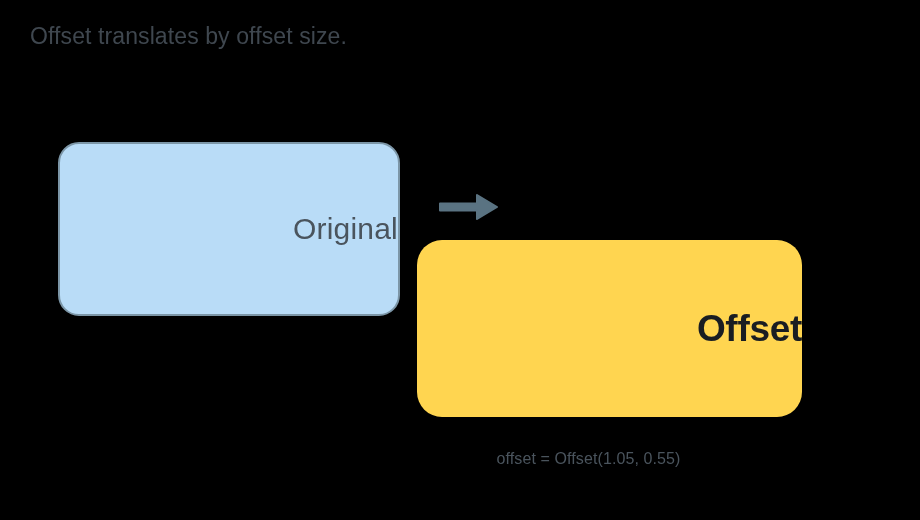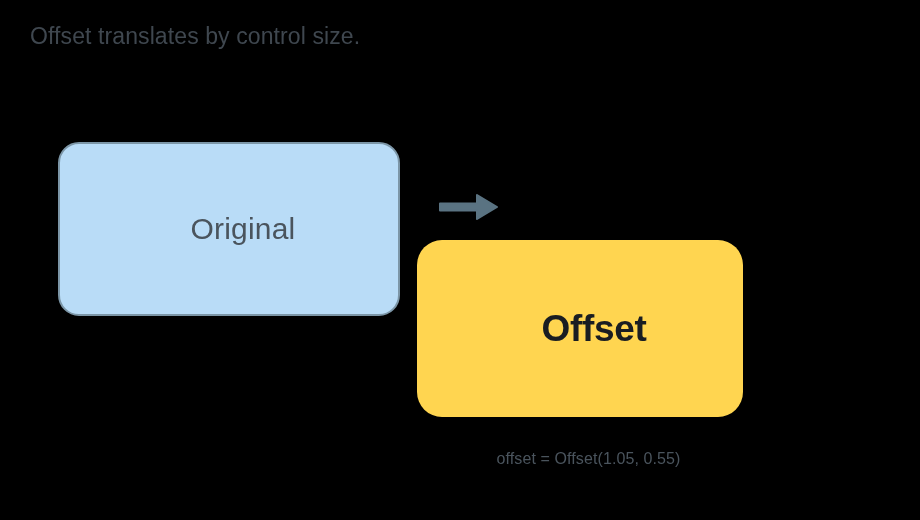"Offset translates by control size." div { text: control -> offset }
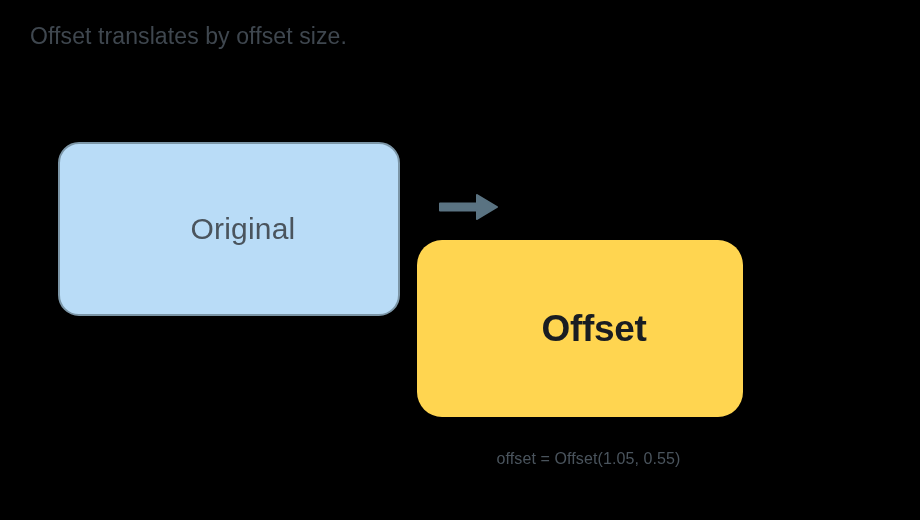"Original" .control-box { justify-content: center -> flex-end }
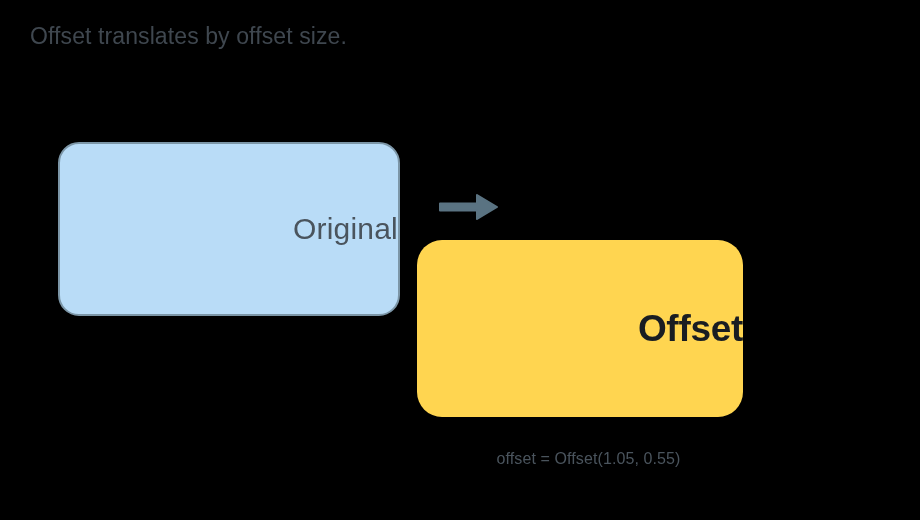"Offset" #box-offset { width: 326px -> 385px }
